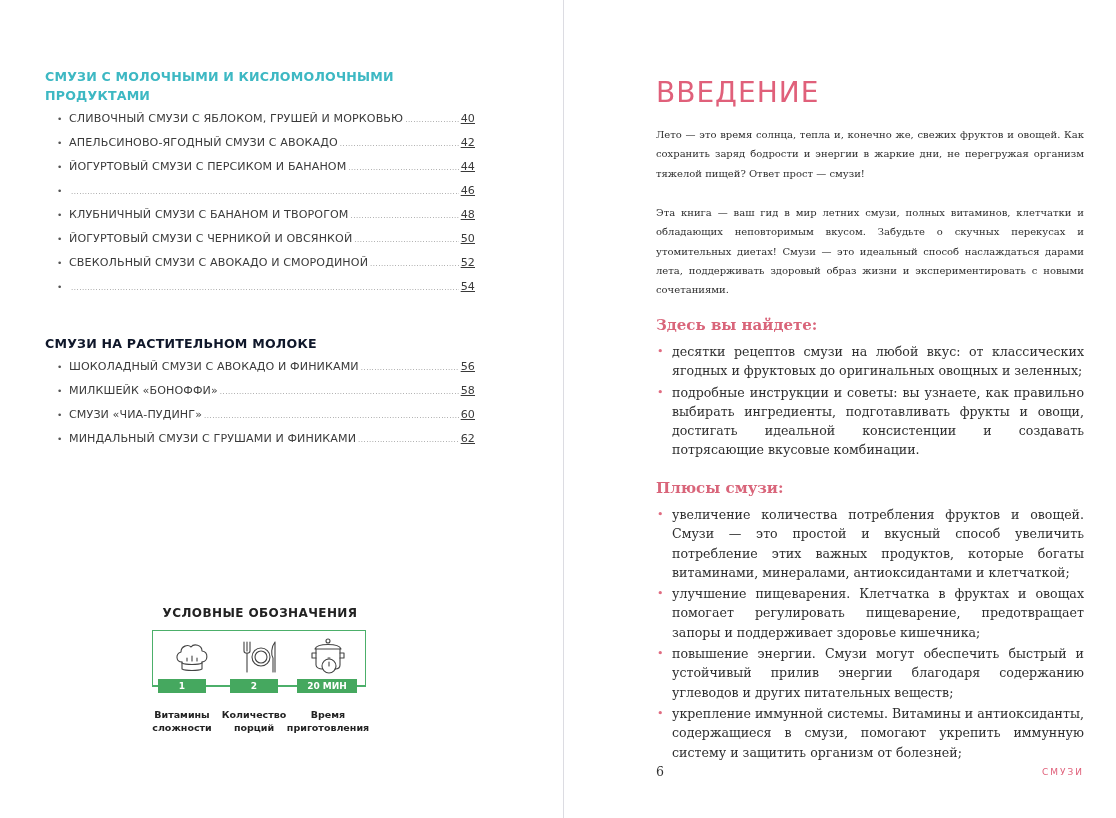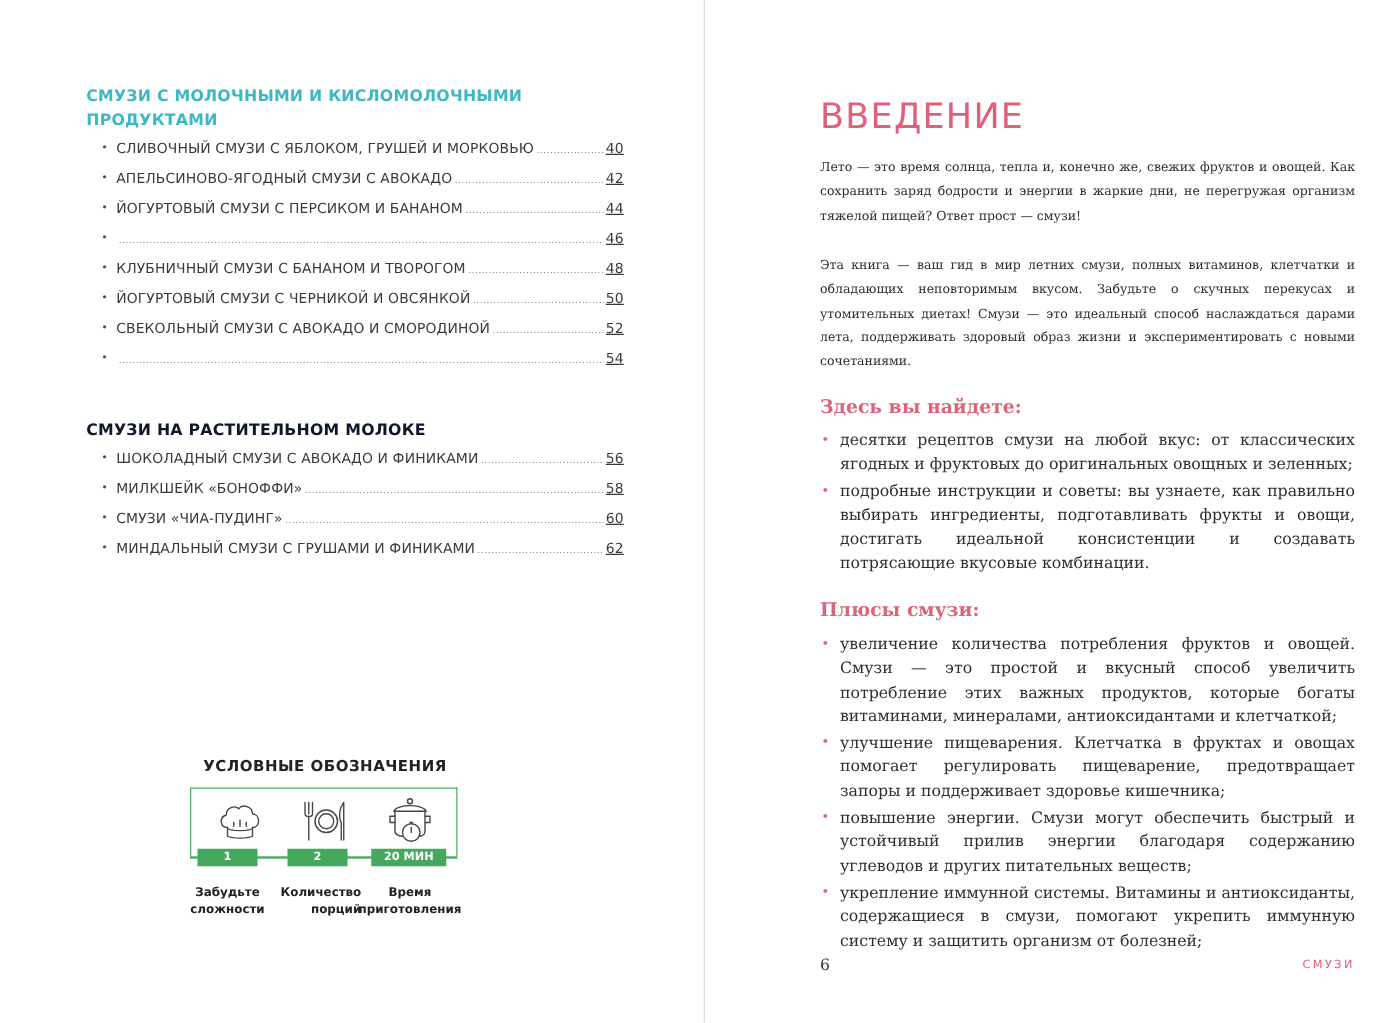"СМУЗИ С МОЛОЧНЫМИ И КИСЛОМОЛОЧНЫМИ" .toc-section { margin-left: 24px -> none }
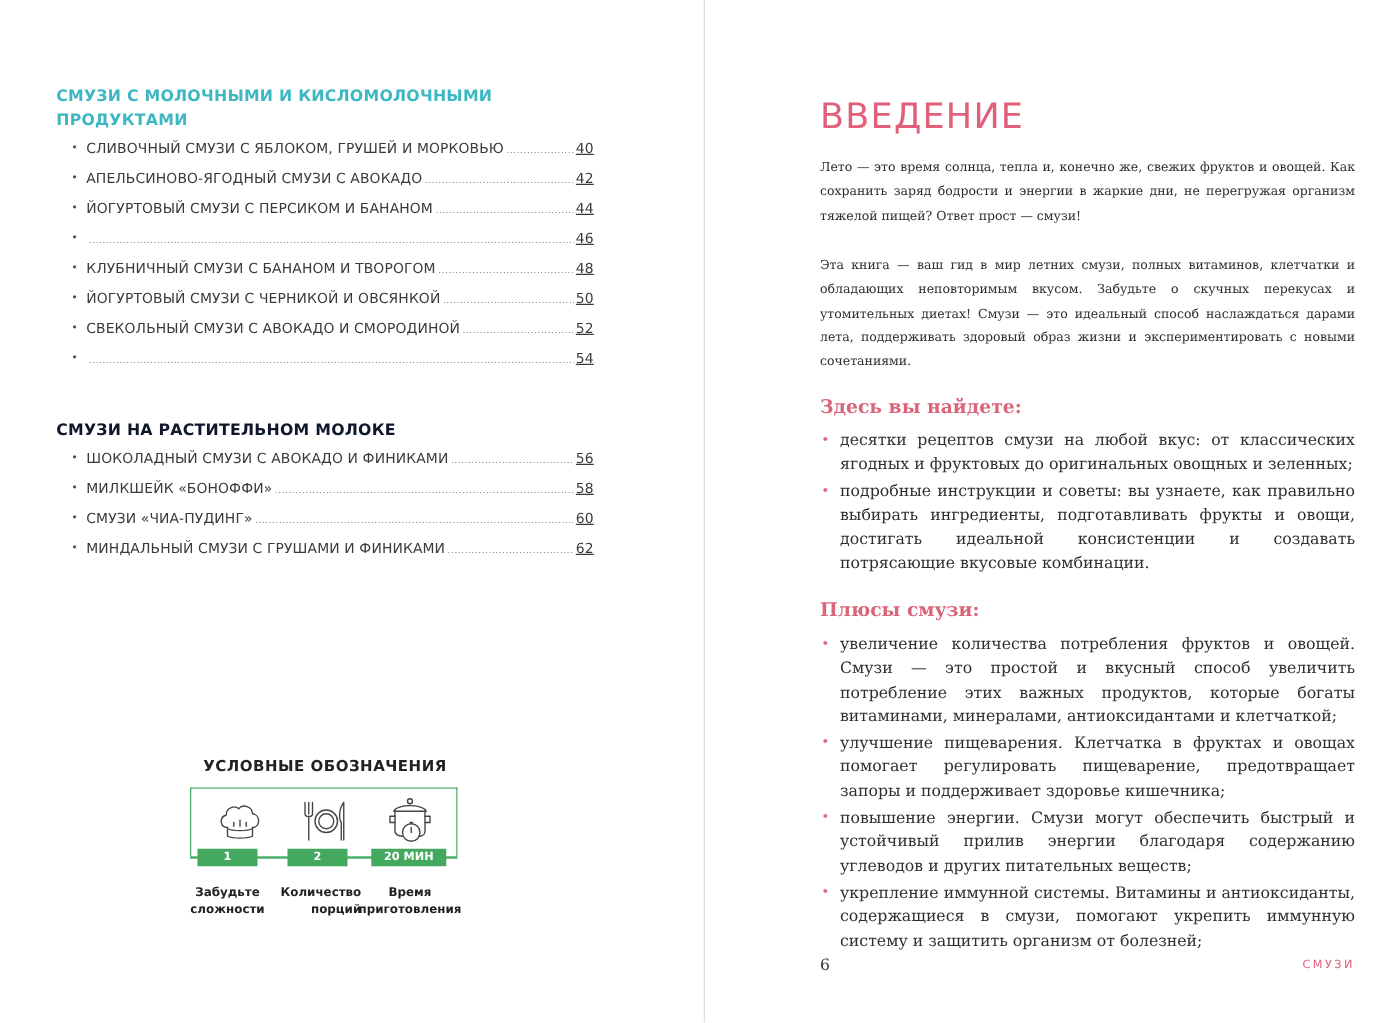"Забудьте" span { text: Забудьте -> Витамины }
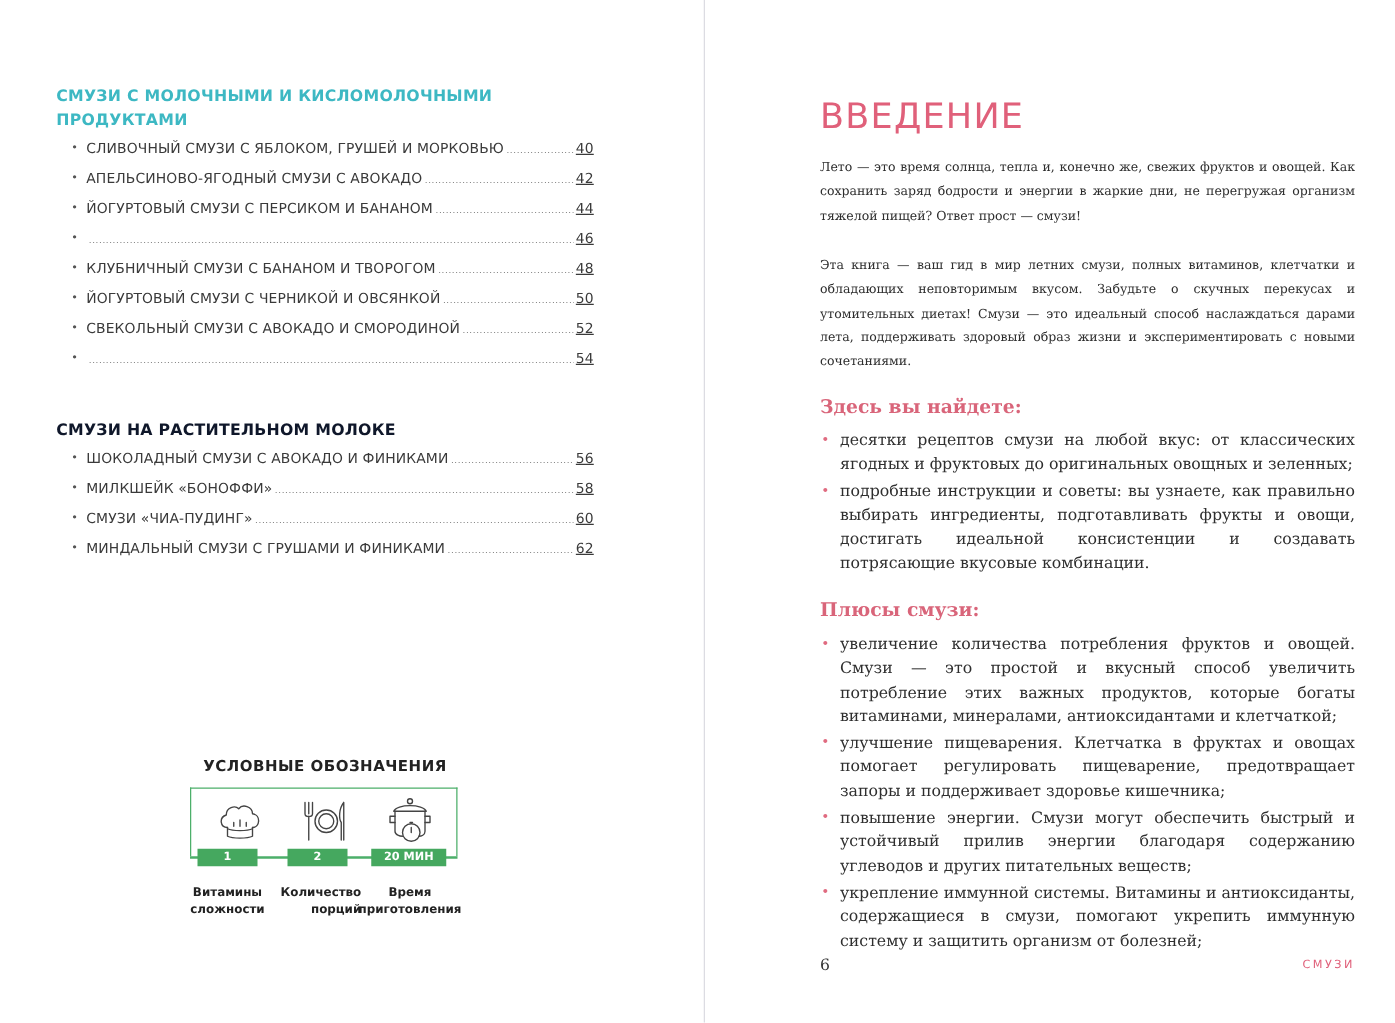"Количество" div.legend-caption { left: 59px -> 69px; text-align: right -> none }
